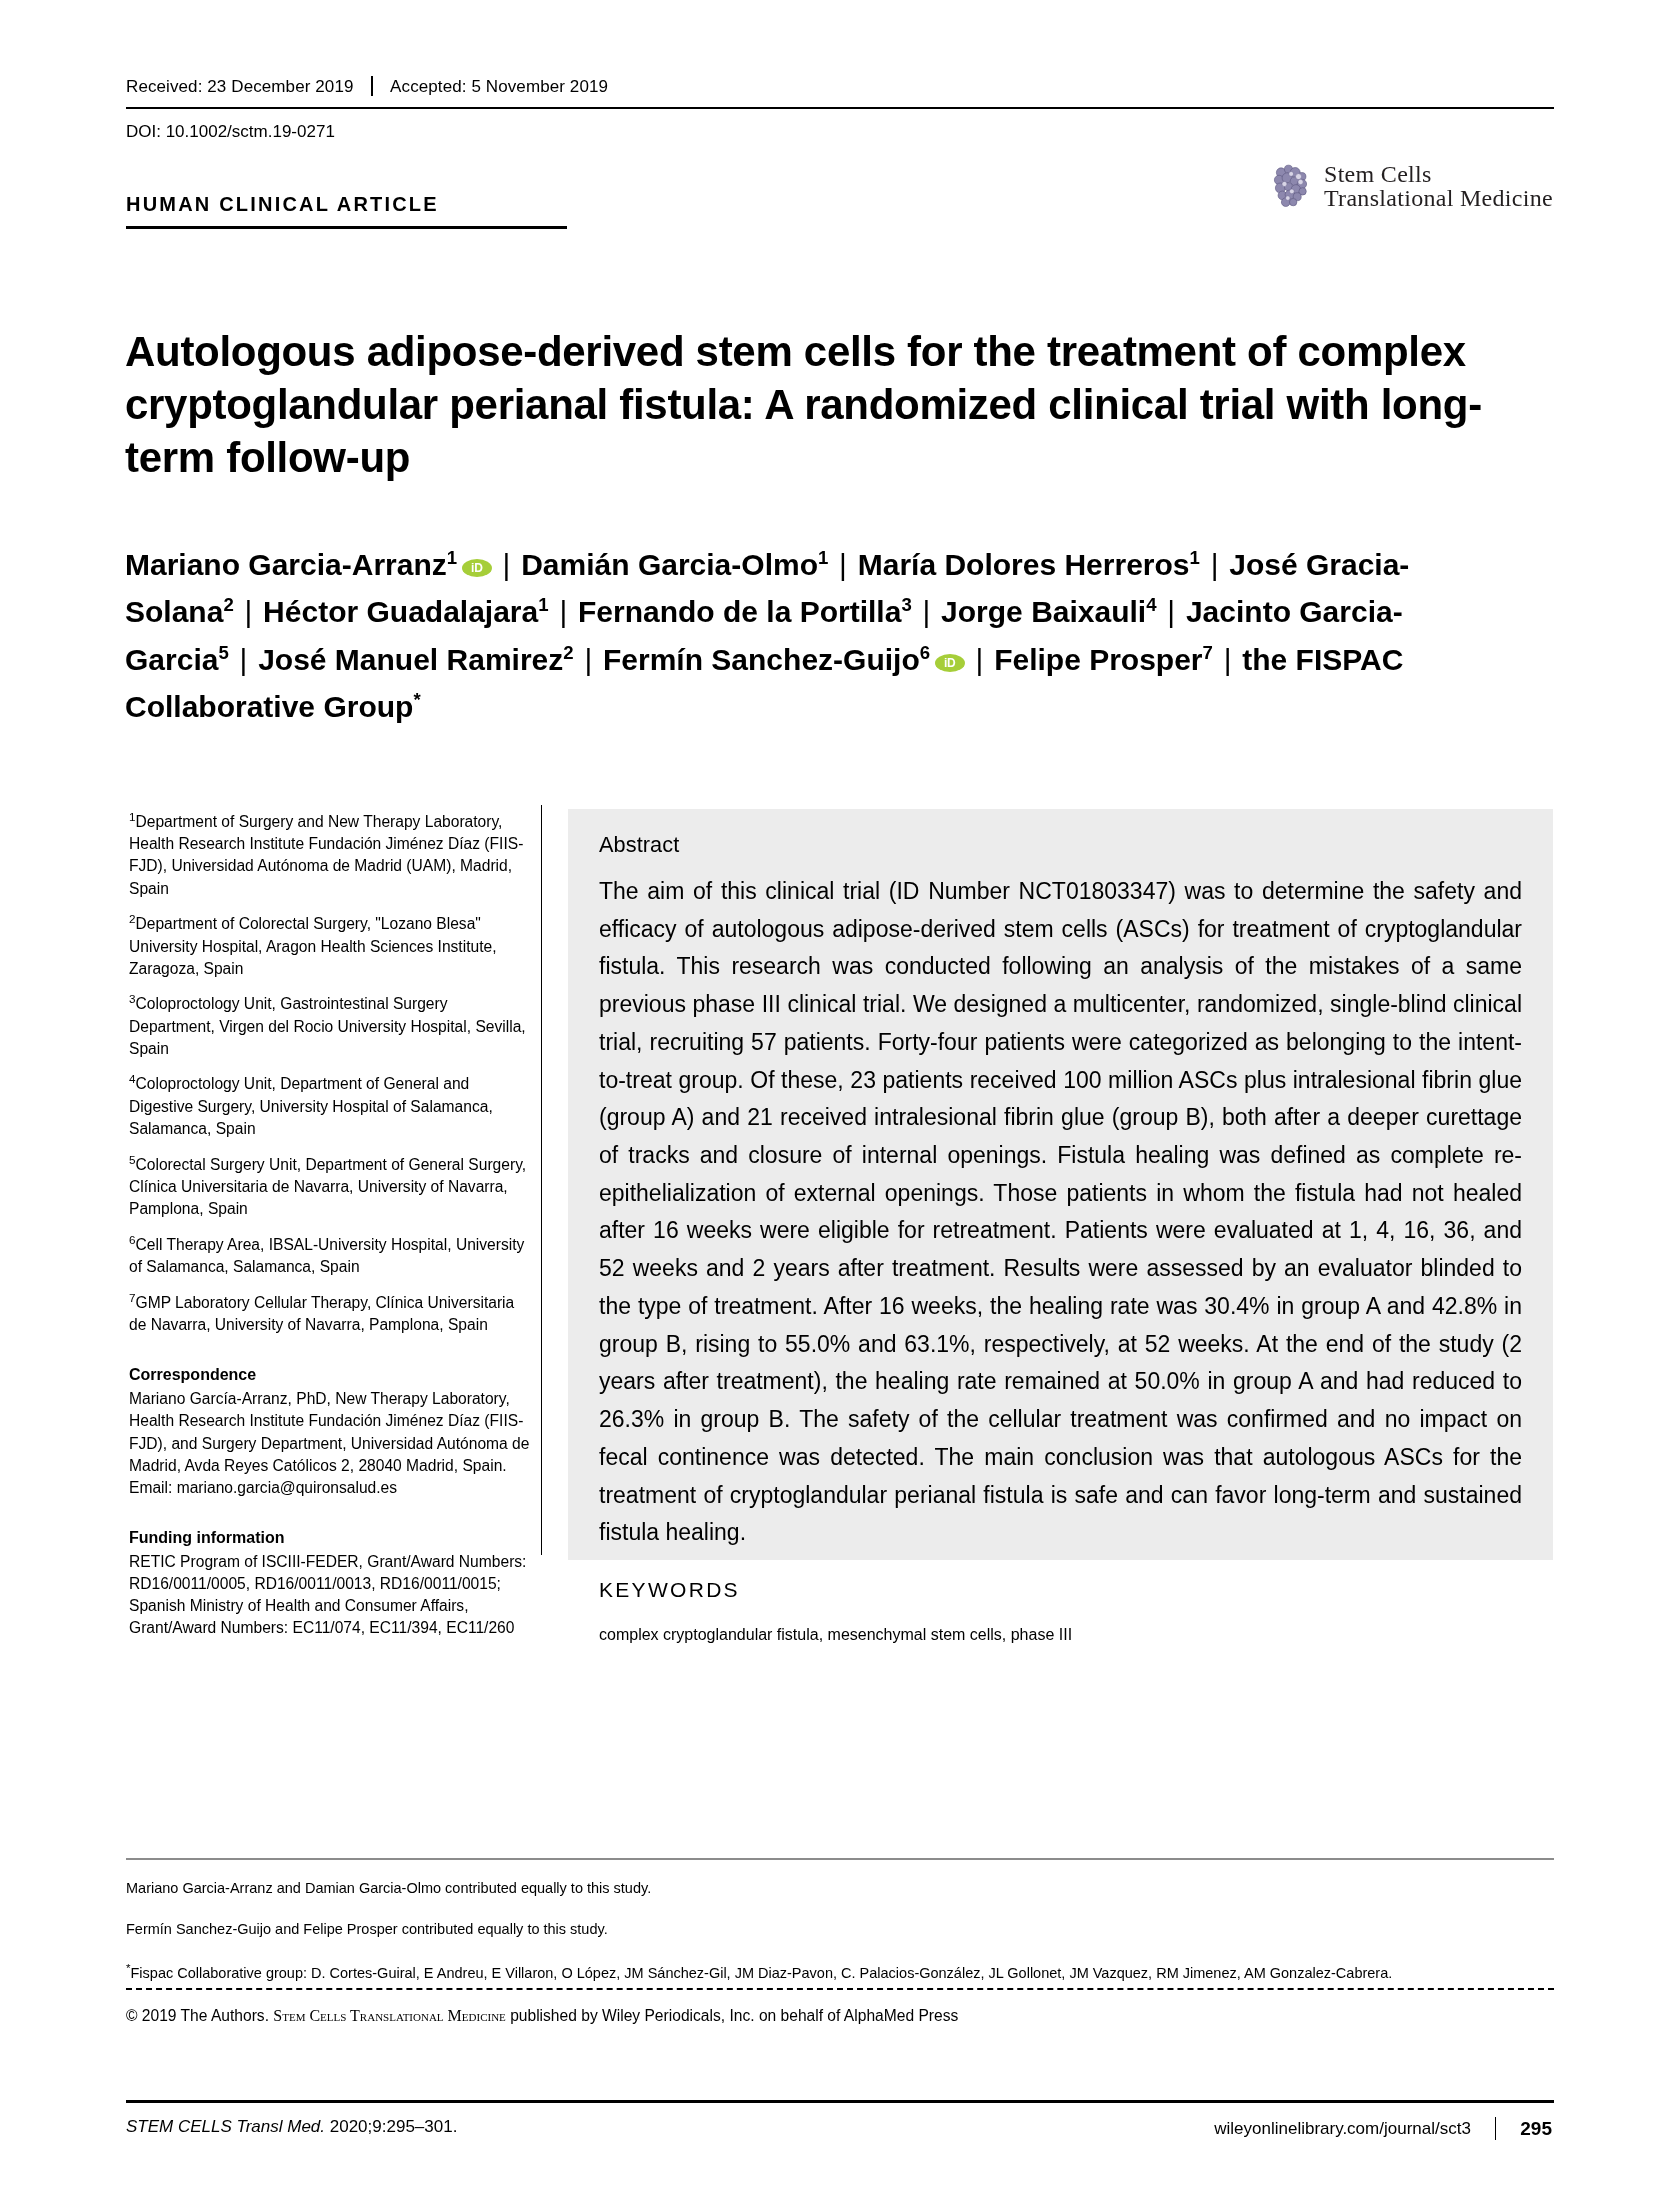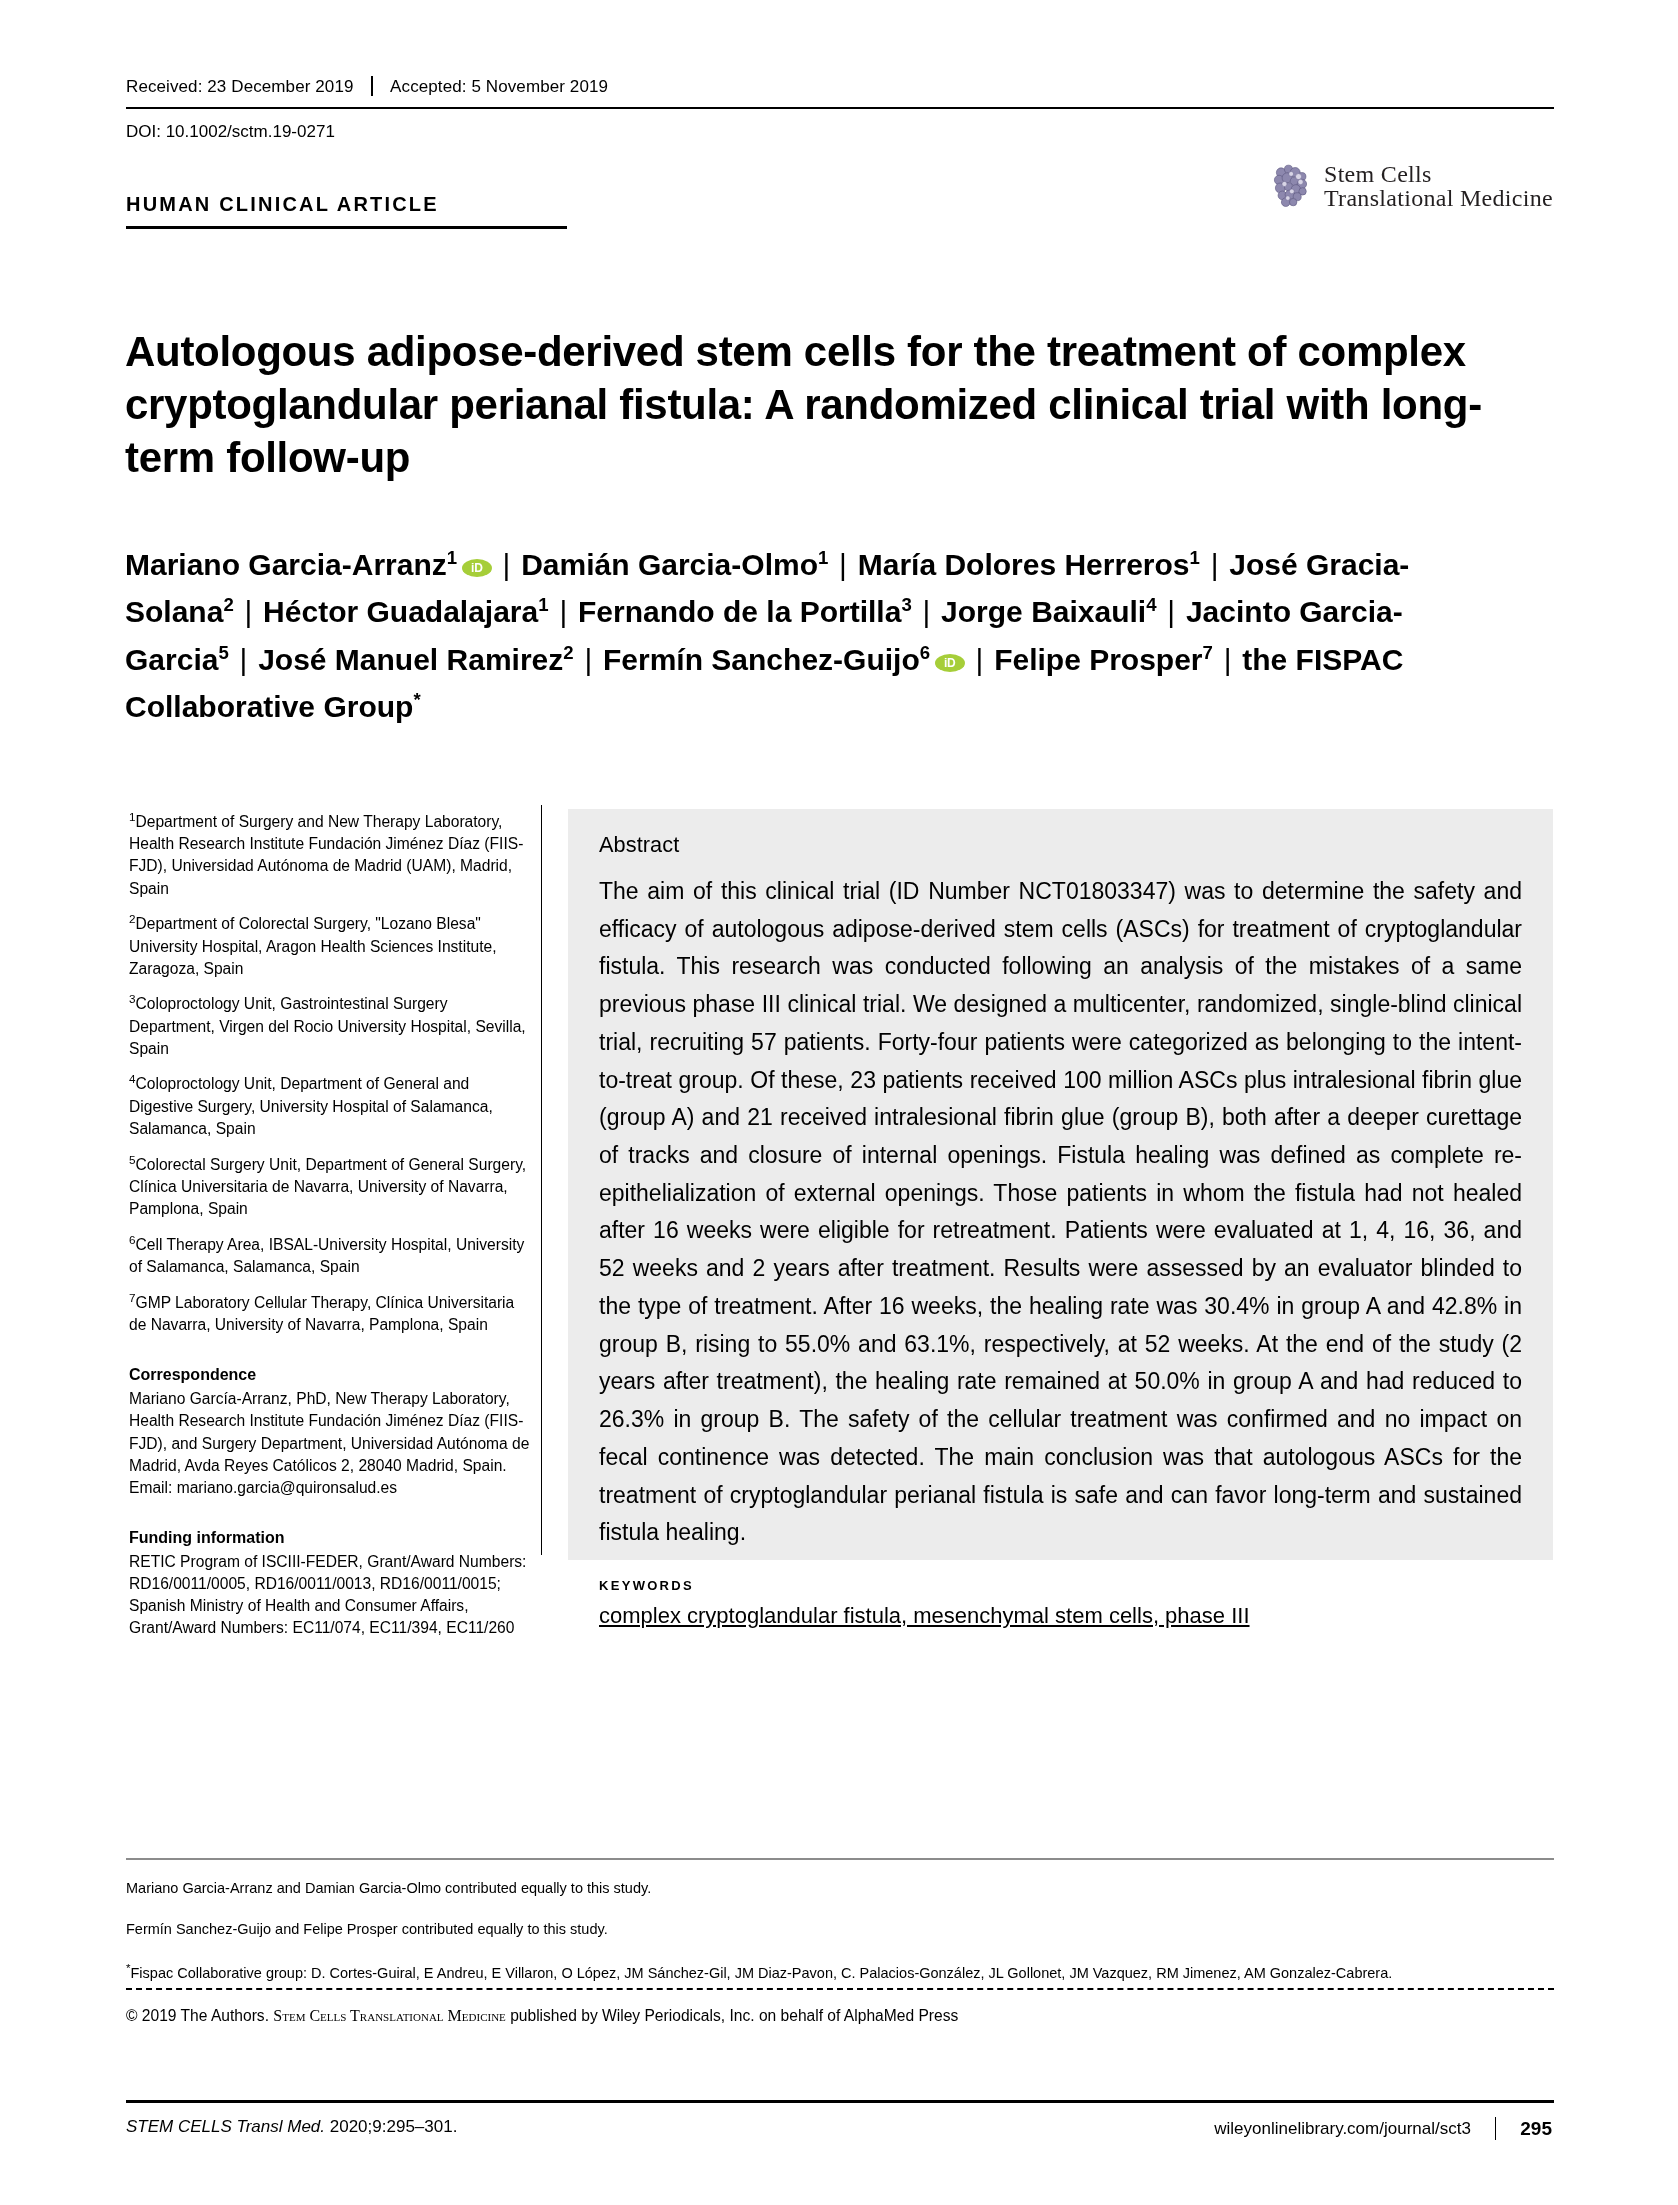"KEYWORDS" .kw-head { font-size: 13px -> 21px; font-weight: bold -> normal }
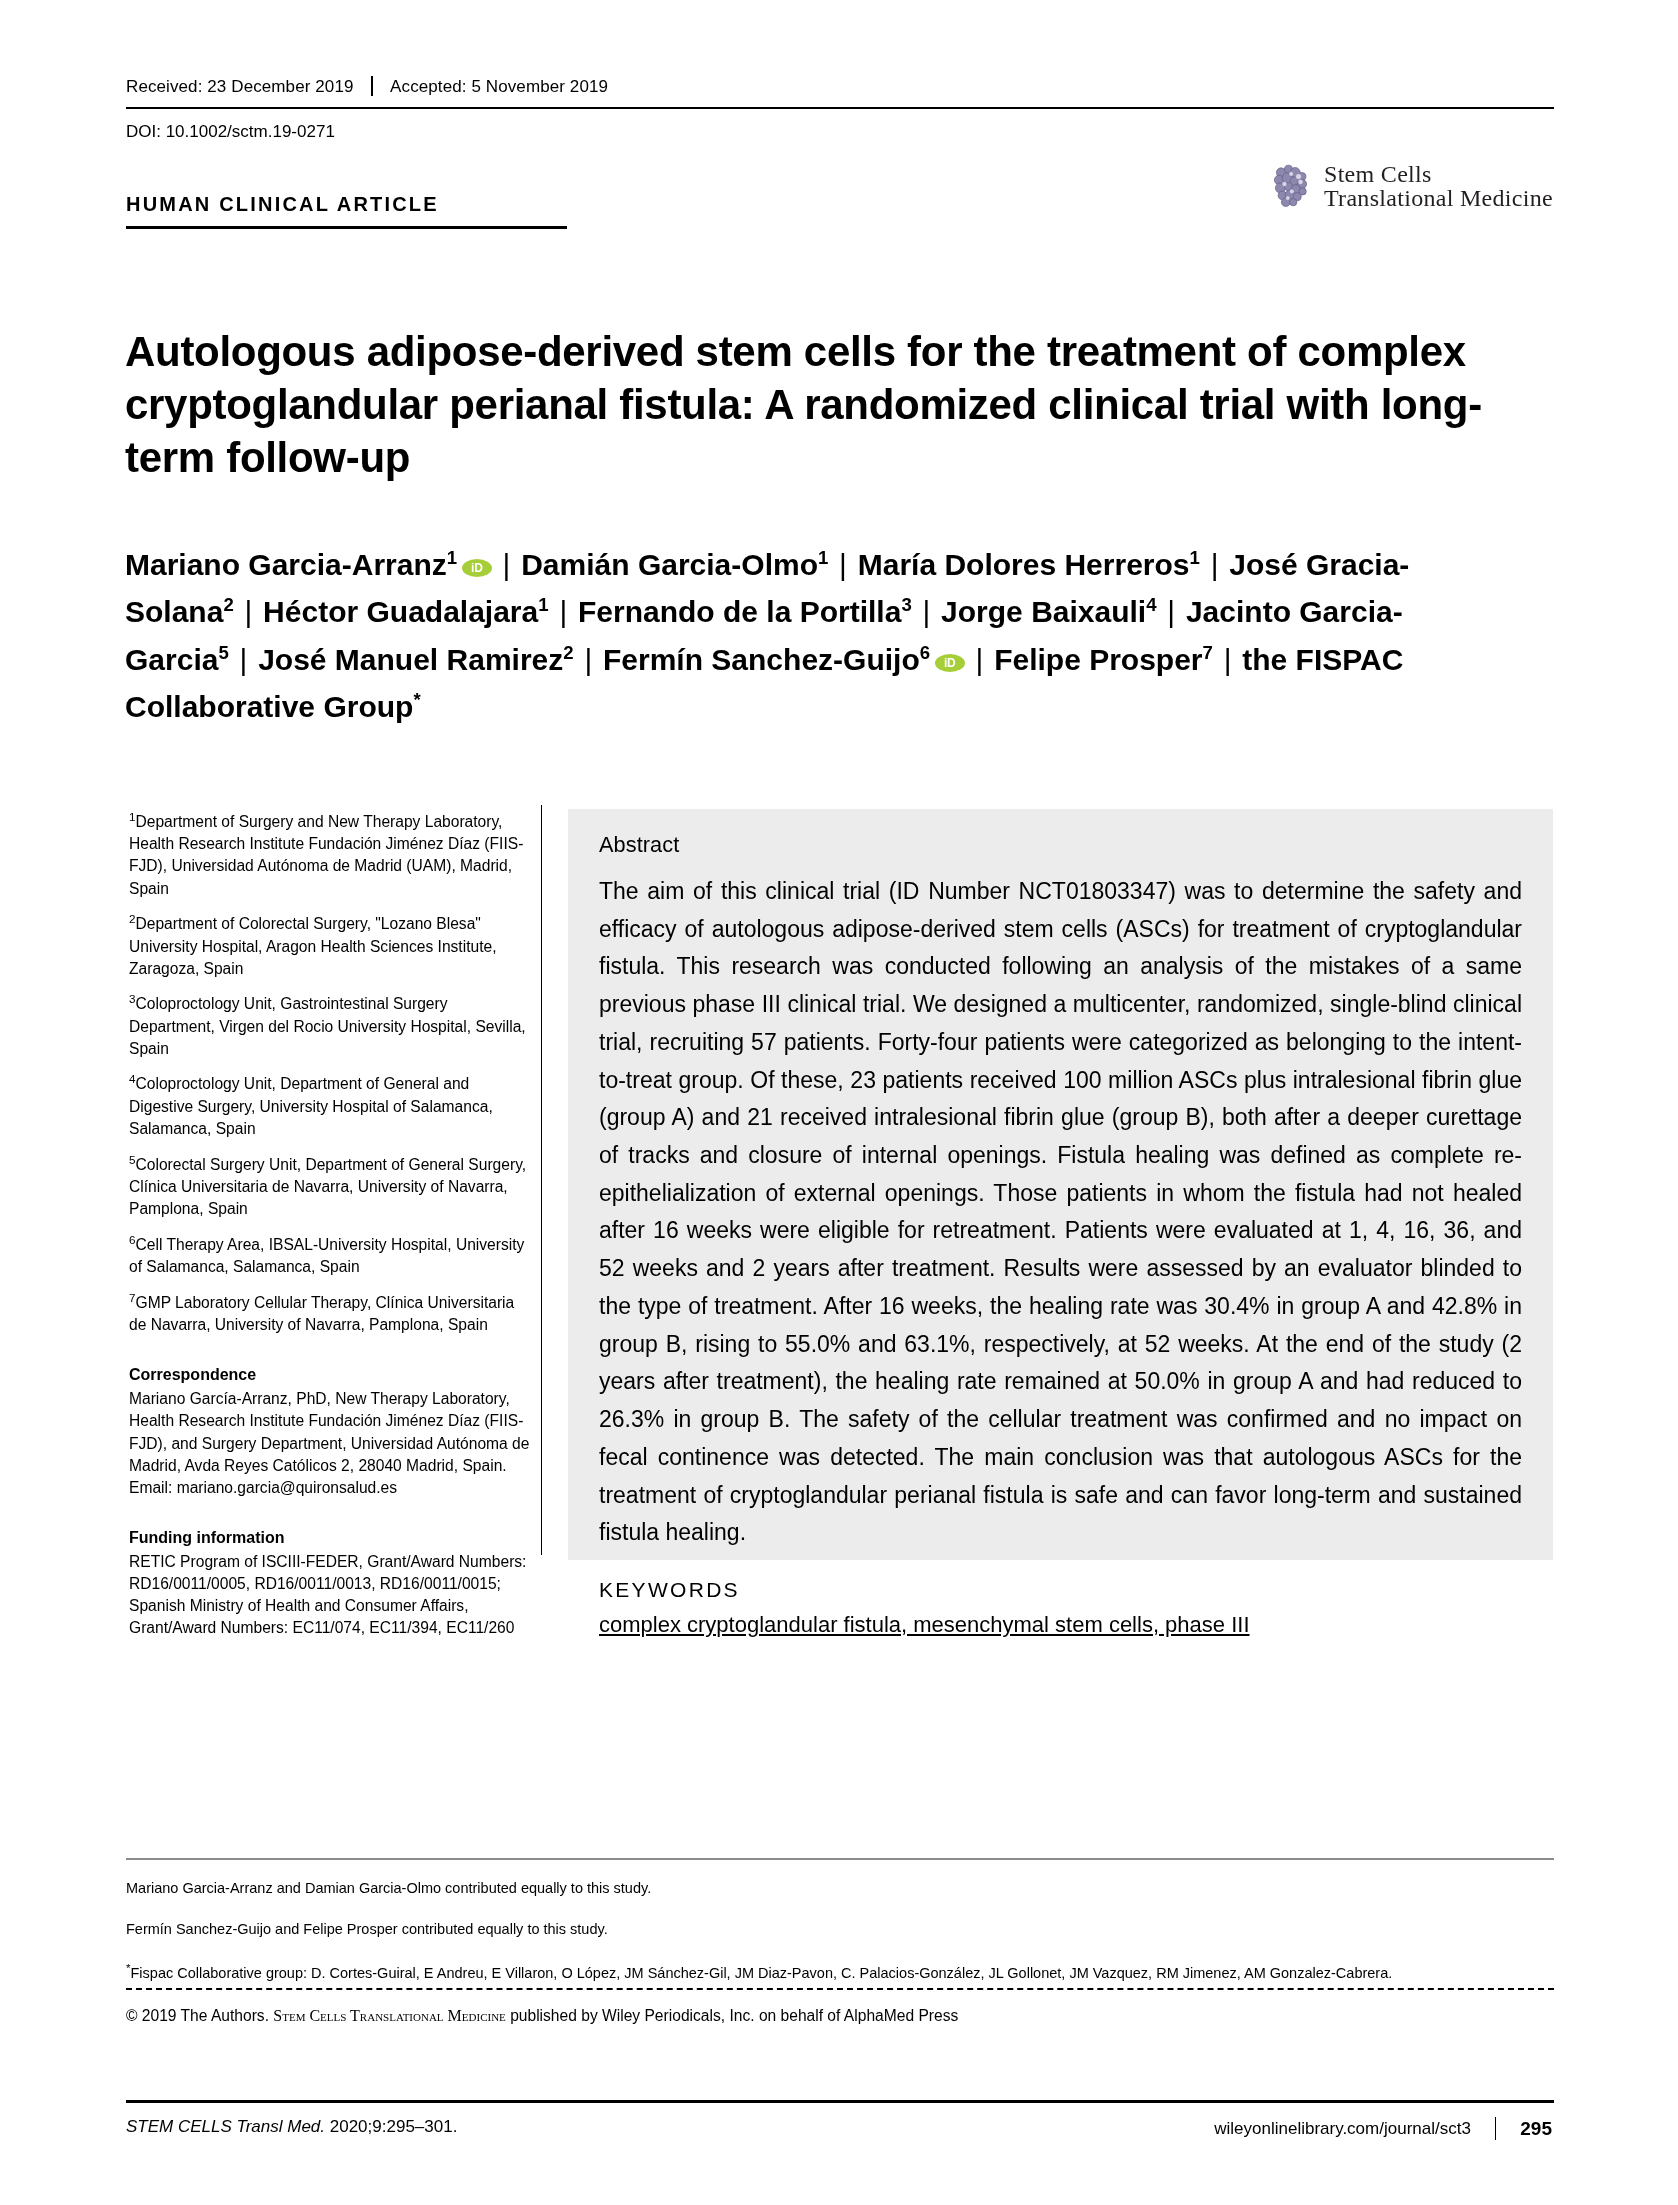"complex cryptoglandular fistula," .kw-body { font-size: 22px -> 16px; margin-top: 10px -> 24px; text-decoration: underline -> none }
